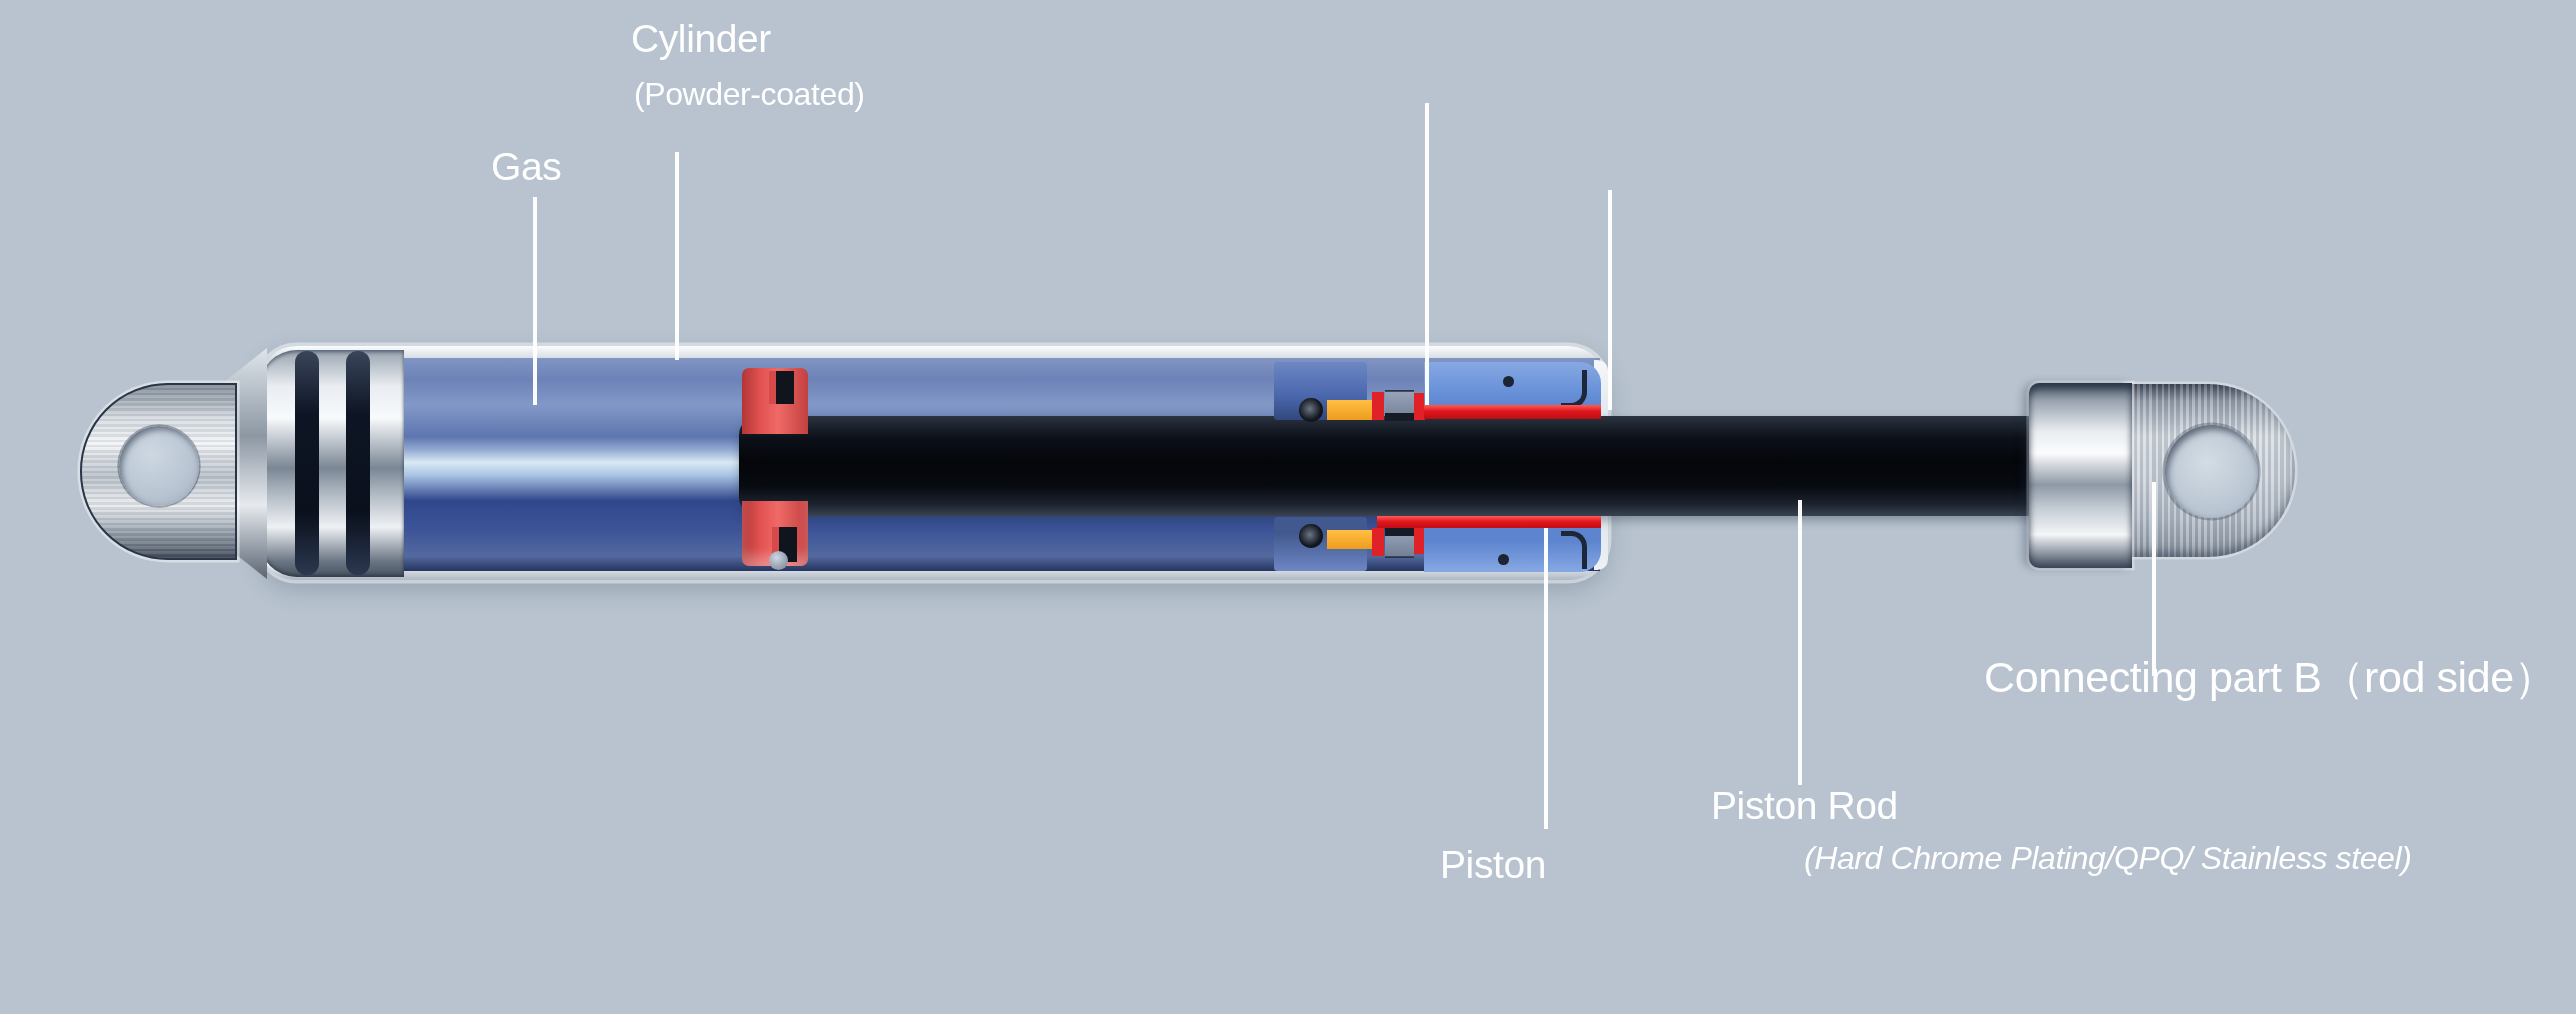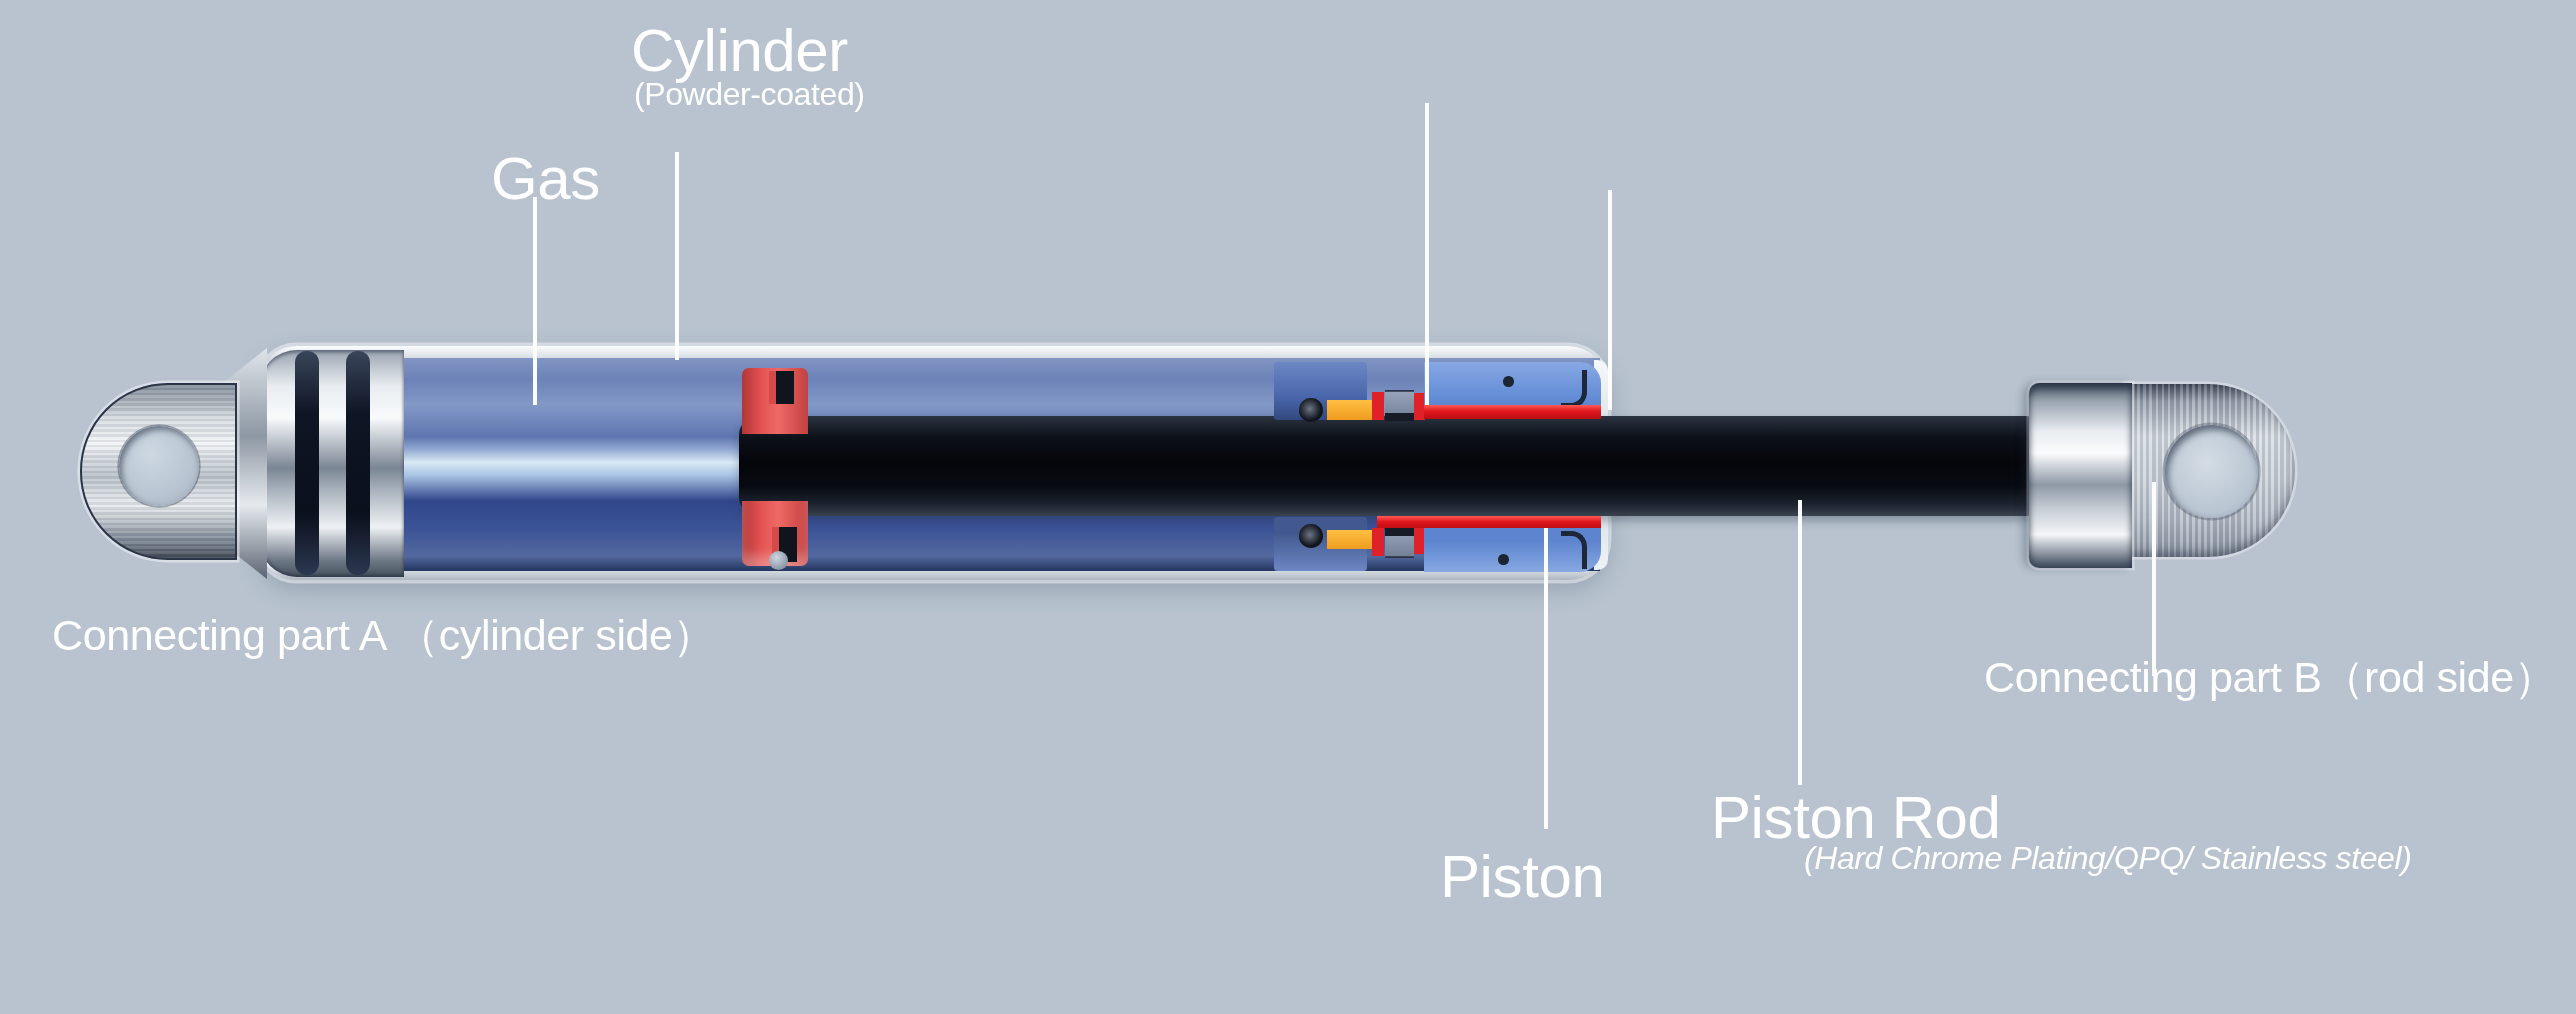"Cylinder" .fs-main { font-size: 60px -> 39px }
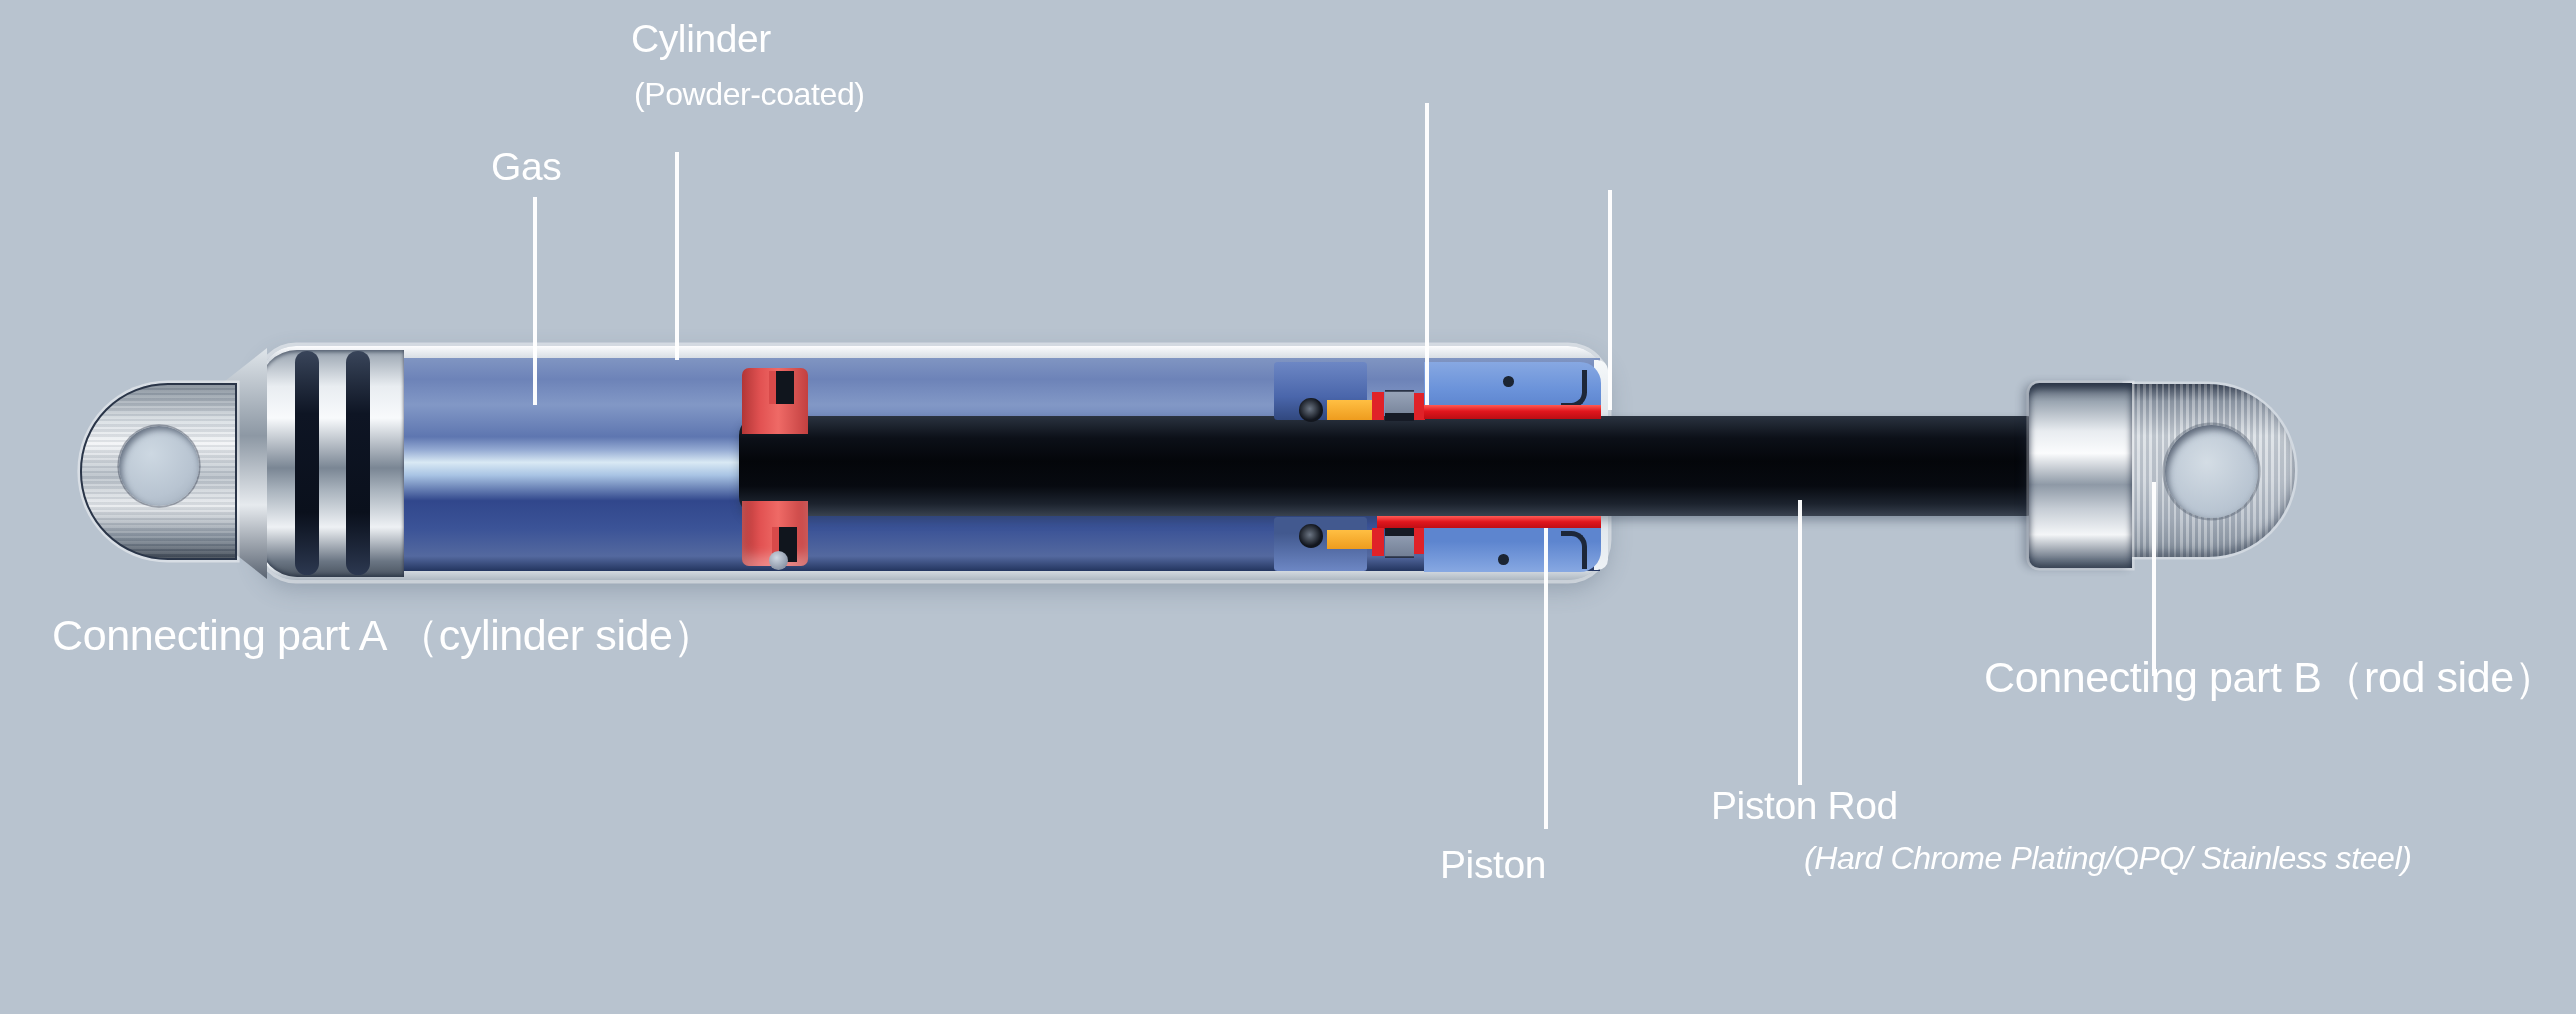"Connecting part A （cylinder side）" div.lbl { html: <div>Connecting part A （cylinder side）</div> -> none }
